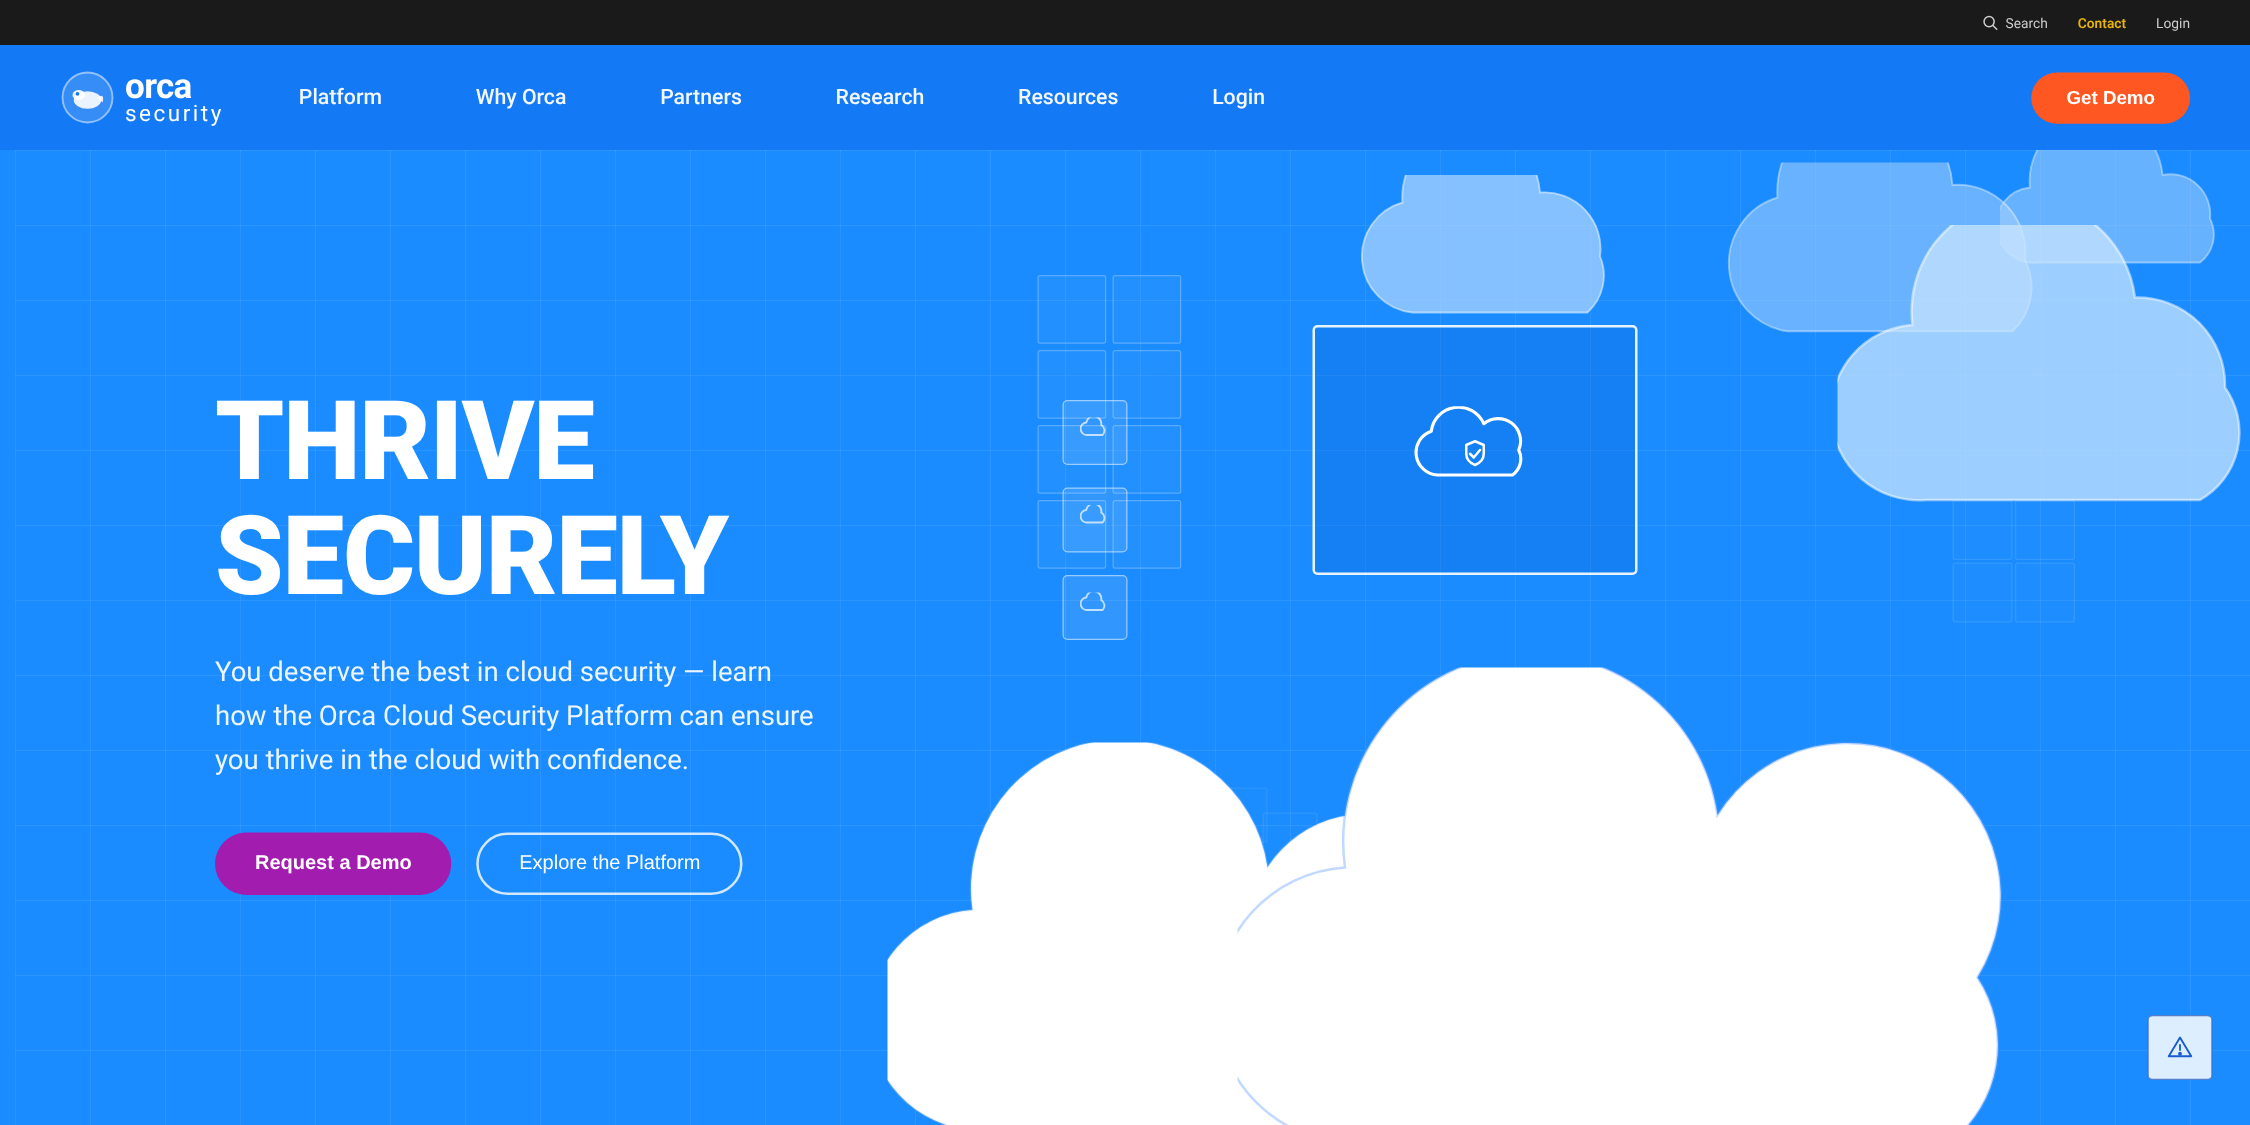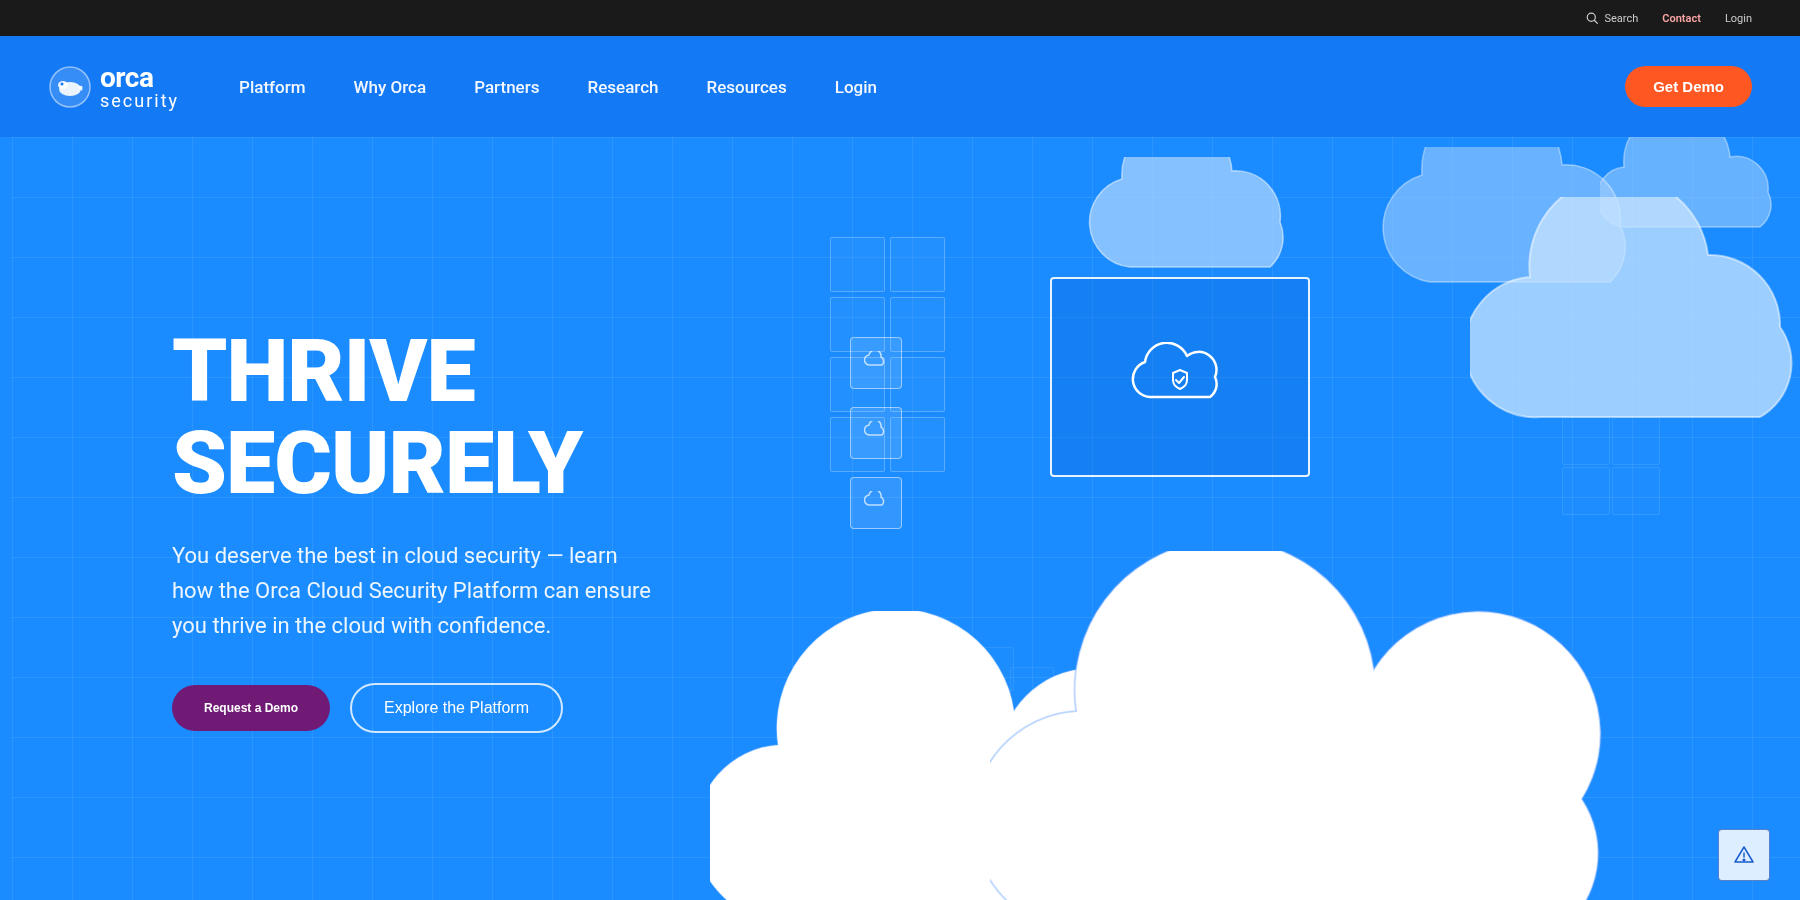"Contact" .top-bar-item.bold { color: #fca5a5 -> #eab308 }
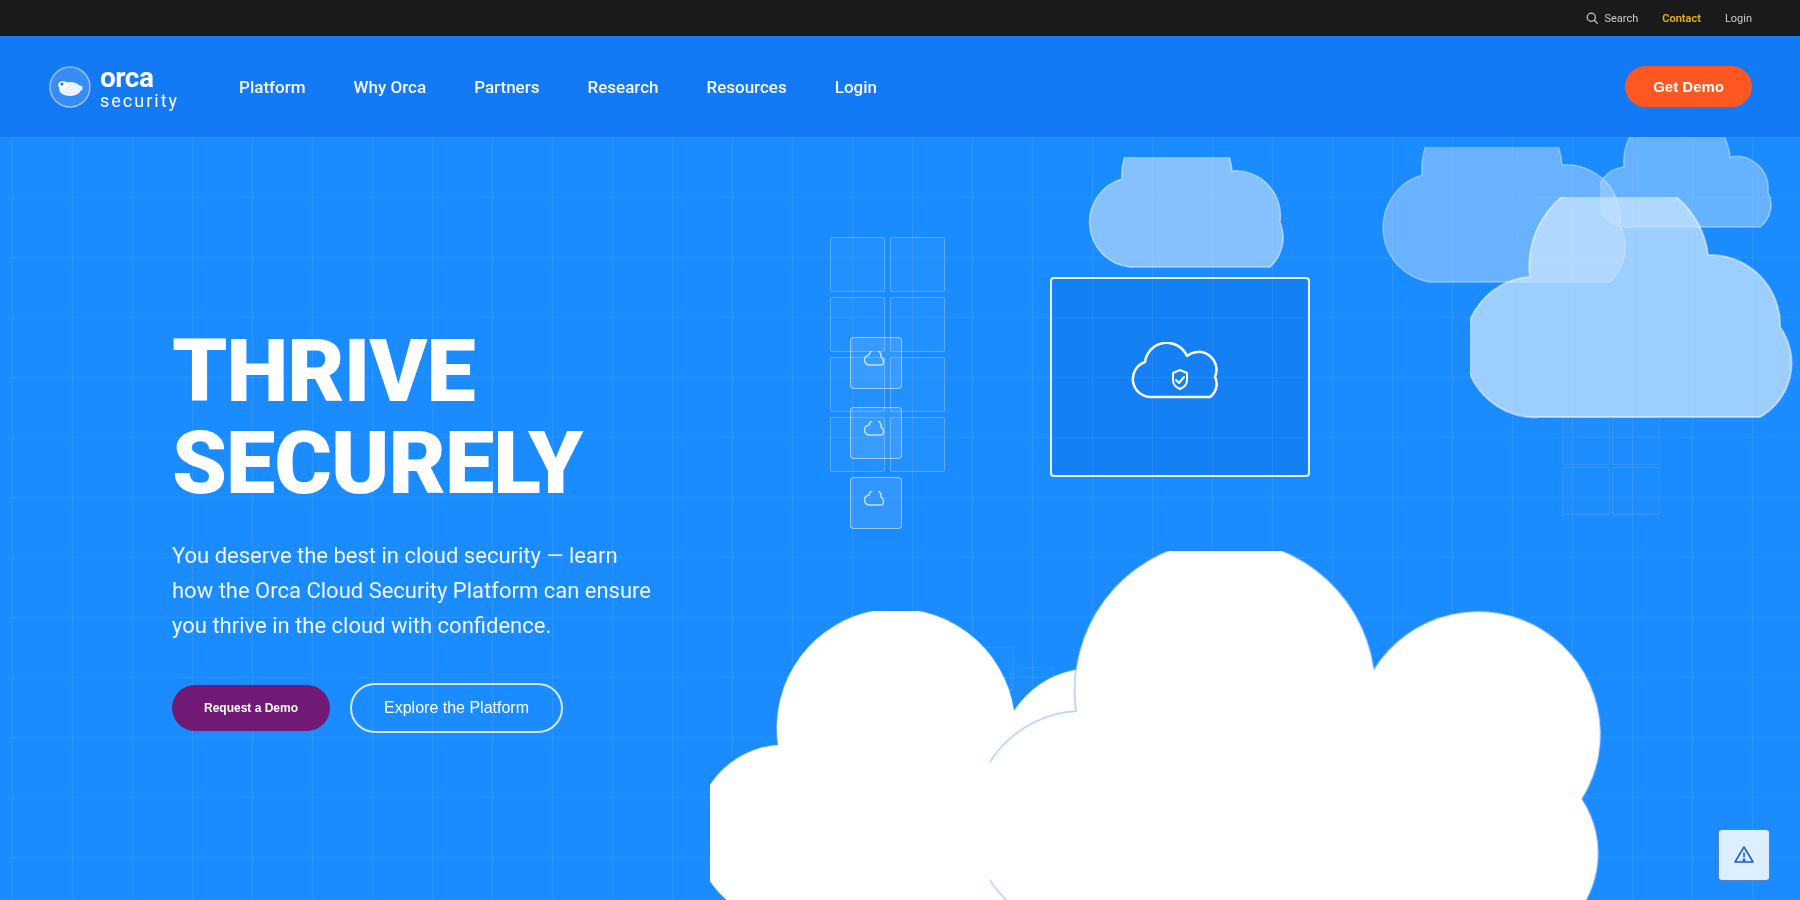"orca" .navbar { height: 101px -> 84px }
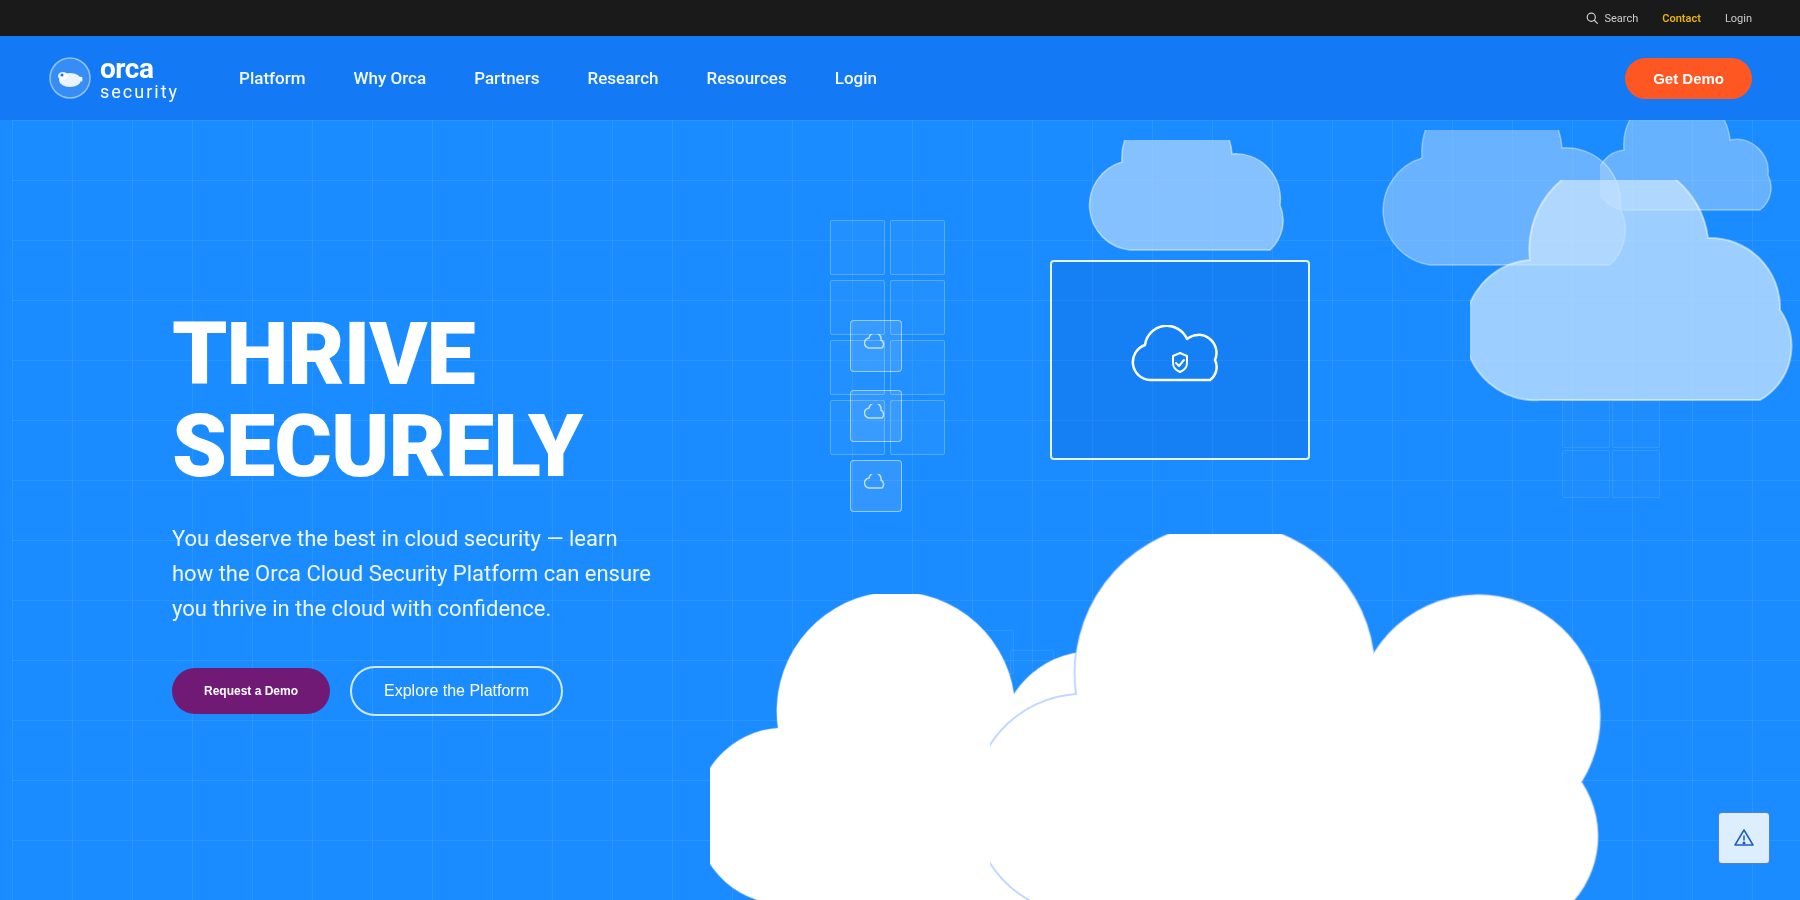"Platform" .nav-links { gap: 48px -> 75px }
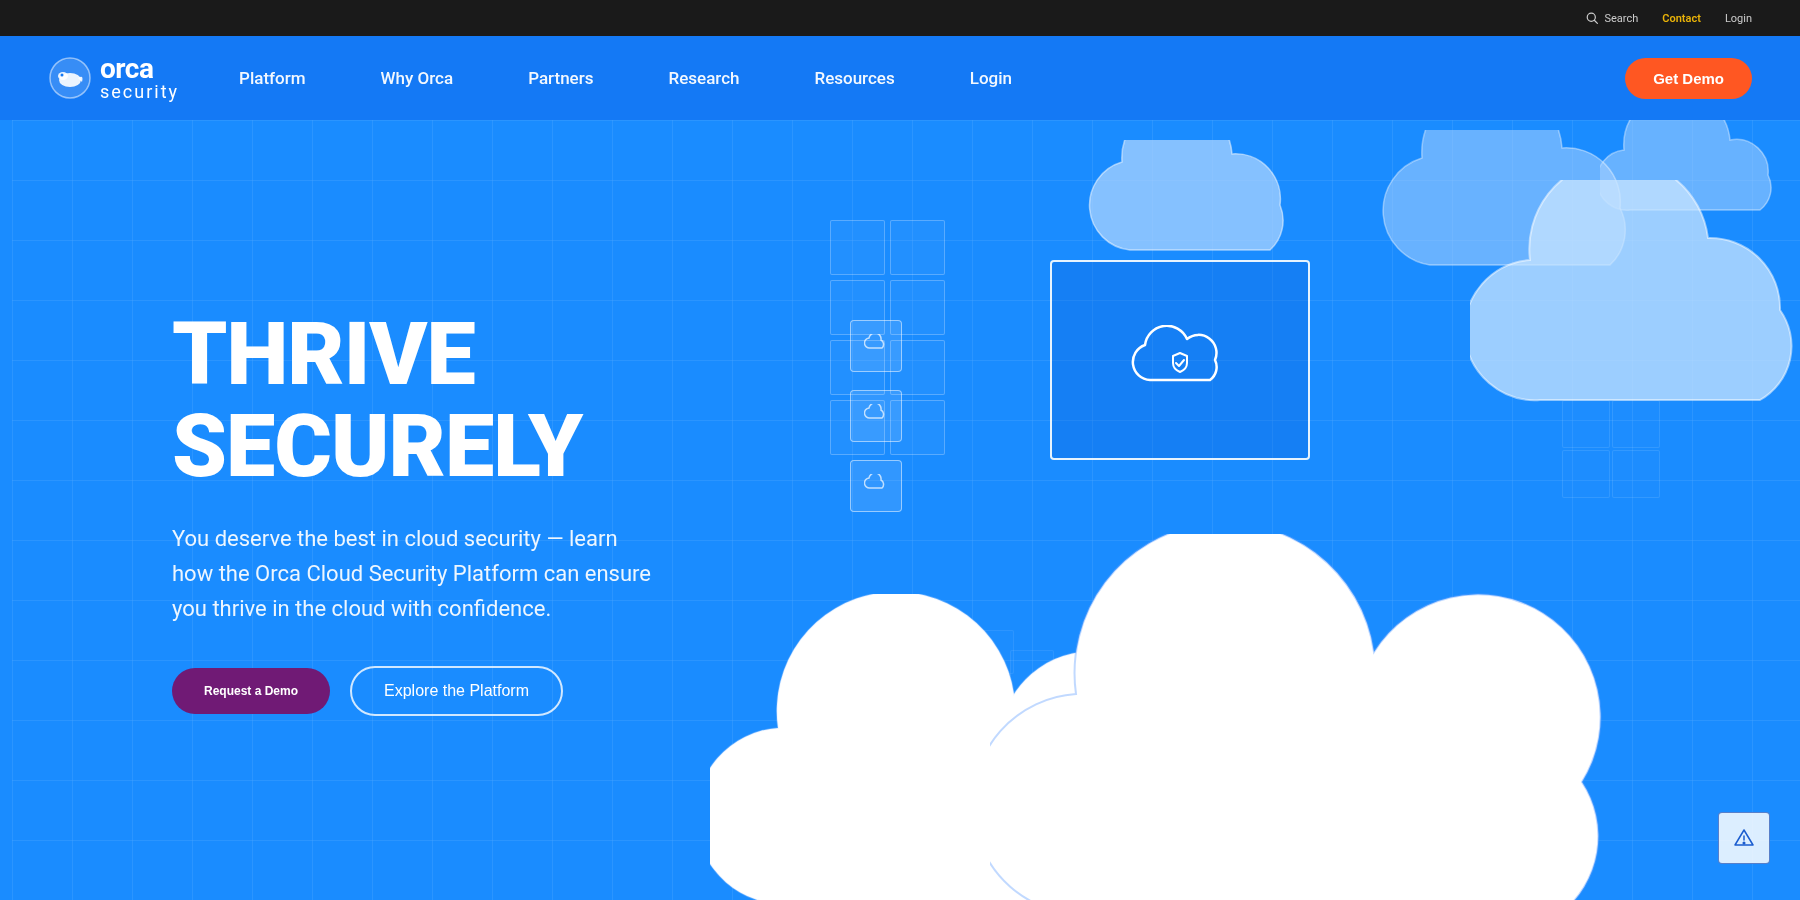"Request a Demo" .btn-demo { background: #701a75 -> #a21caf; font-size: 12px -> 16px }
